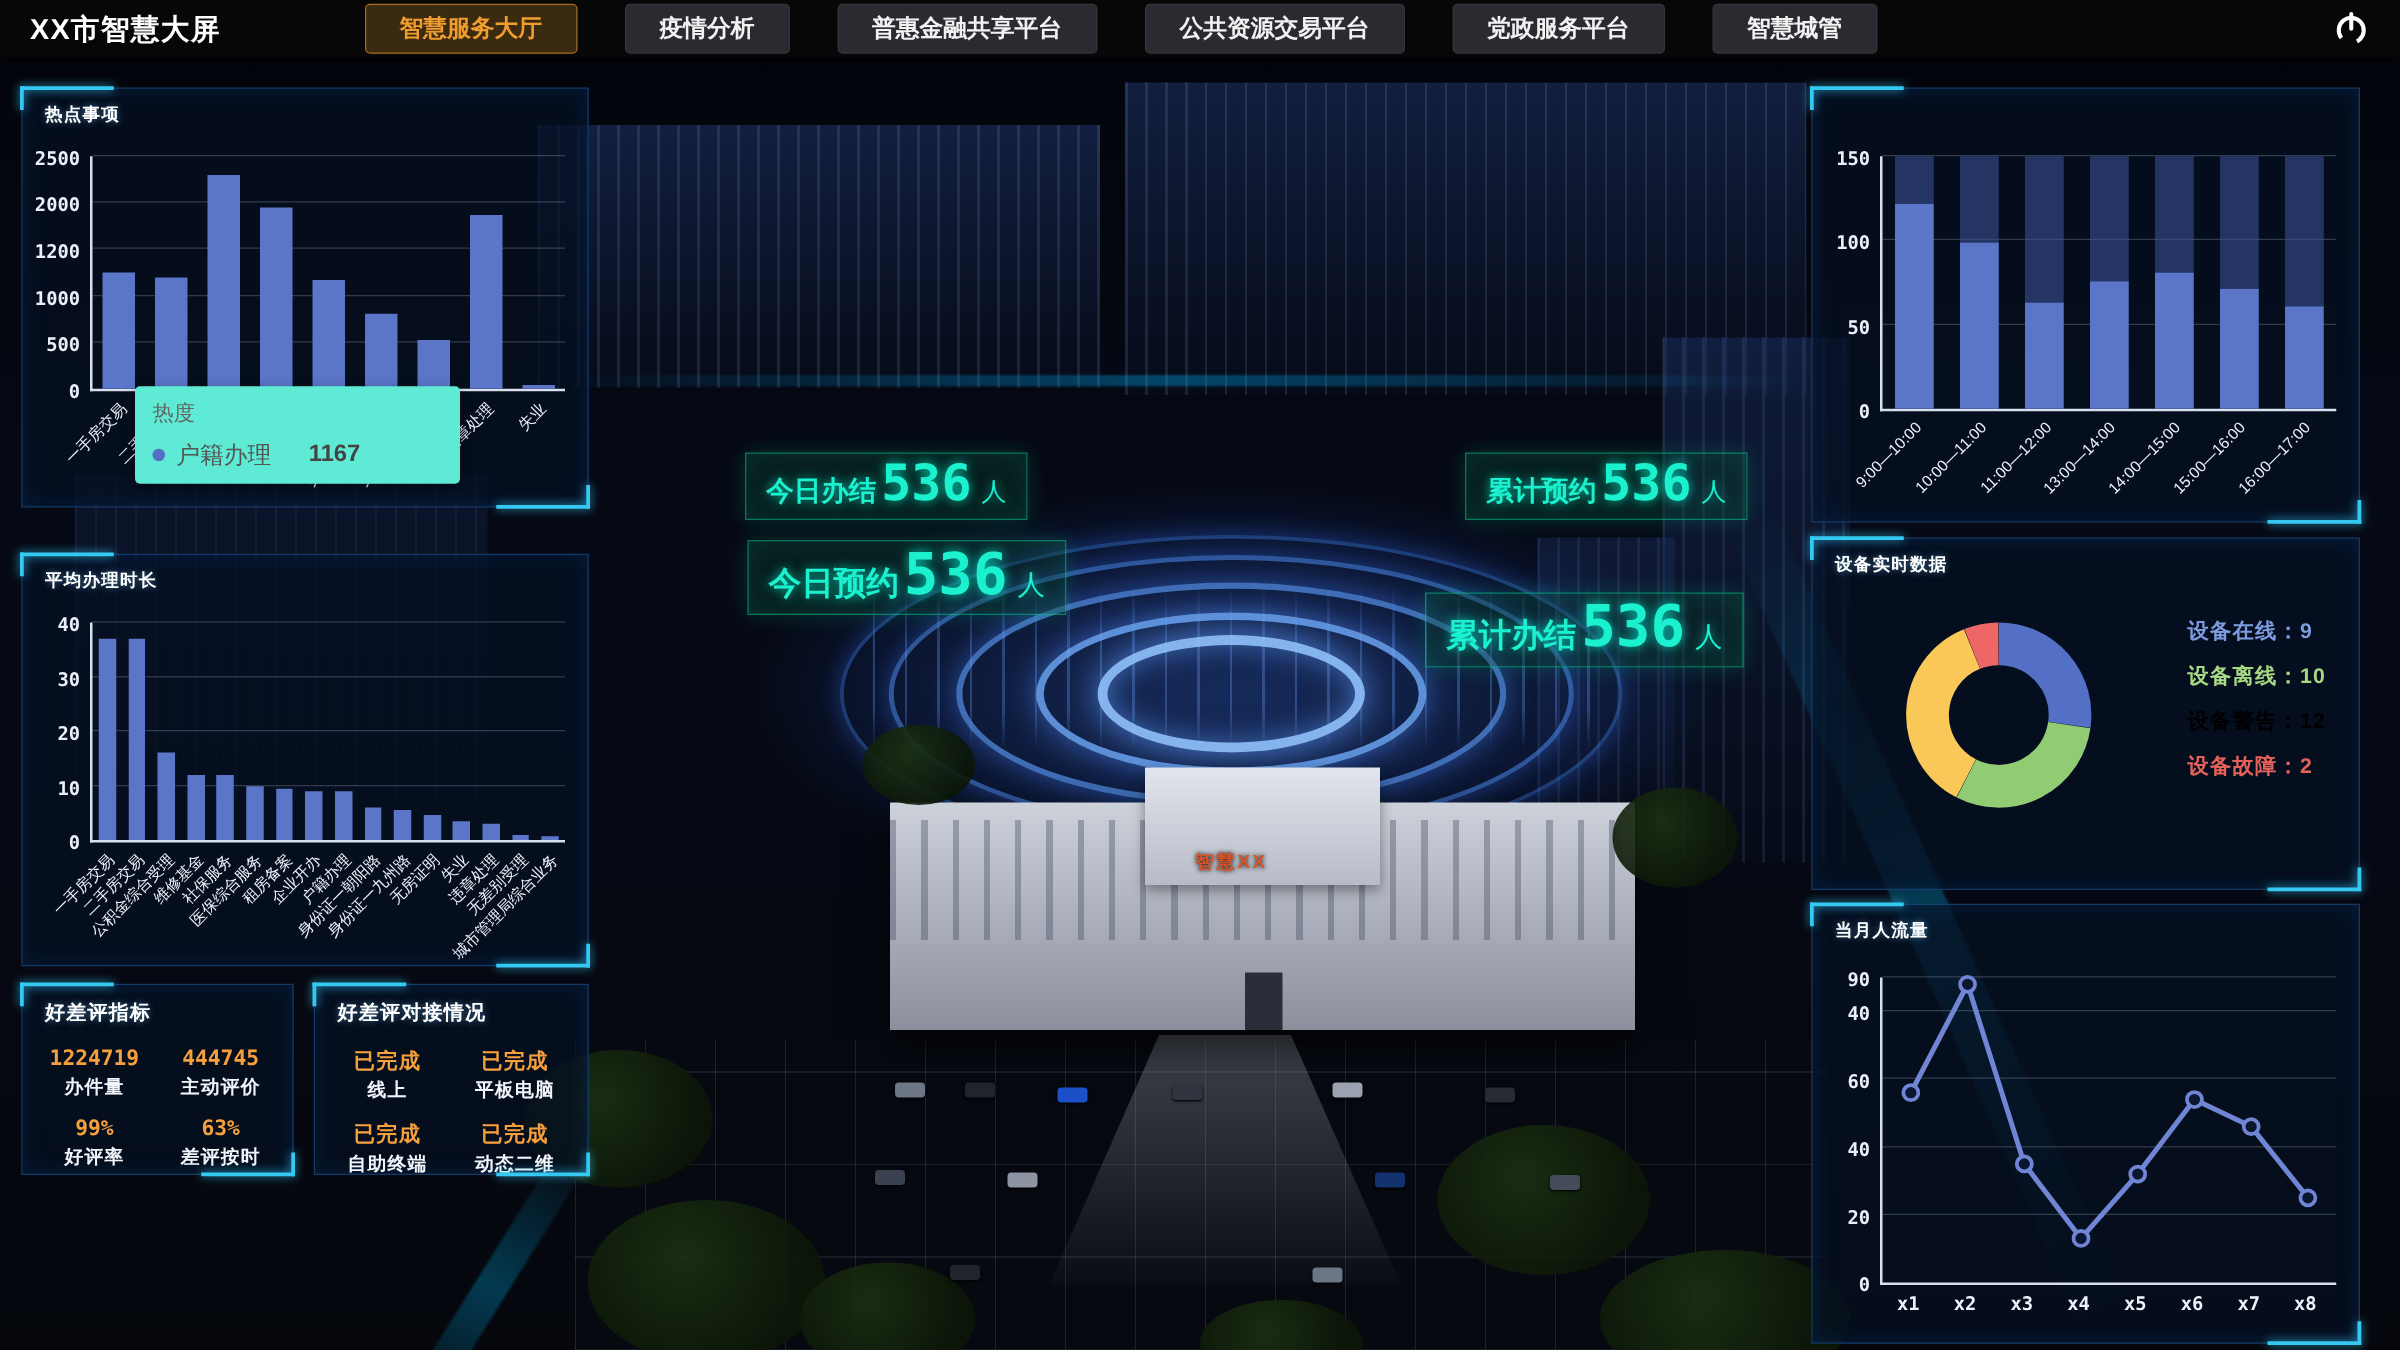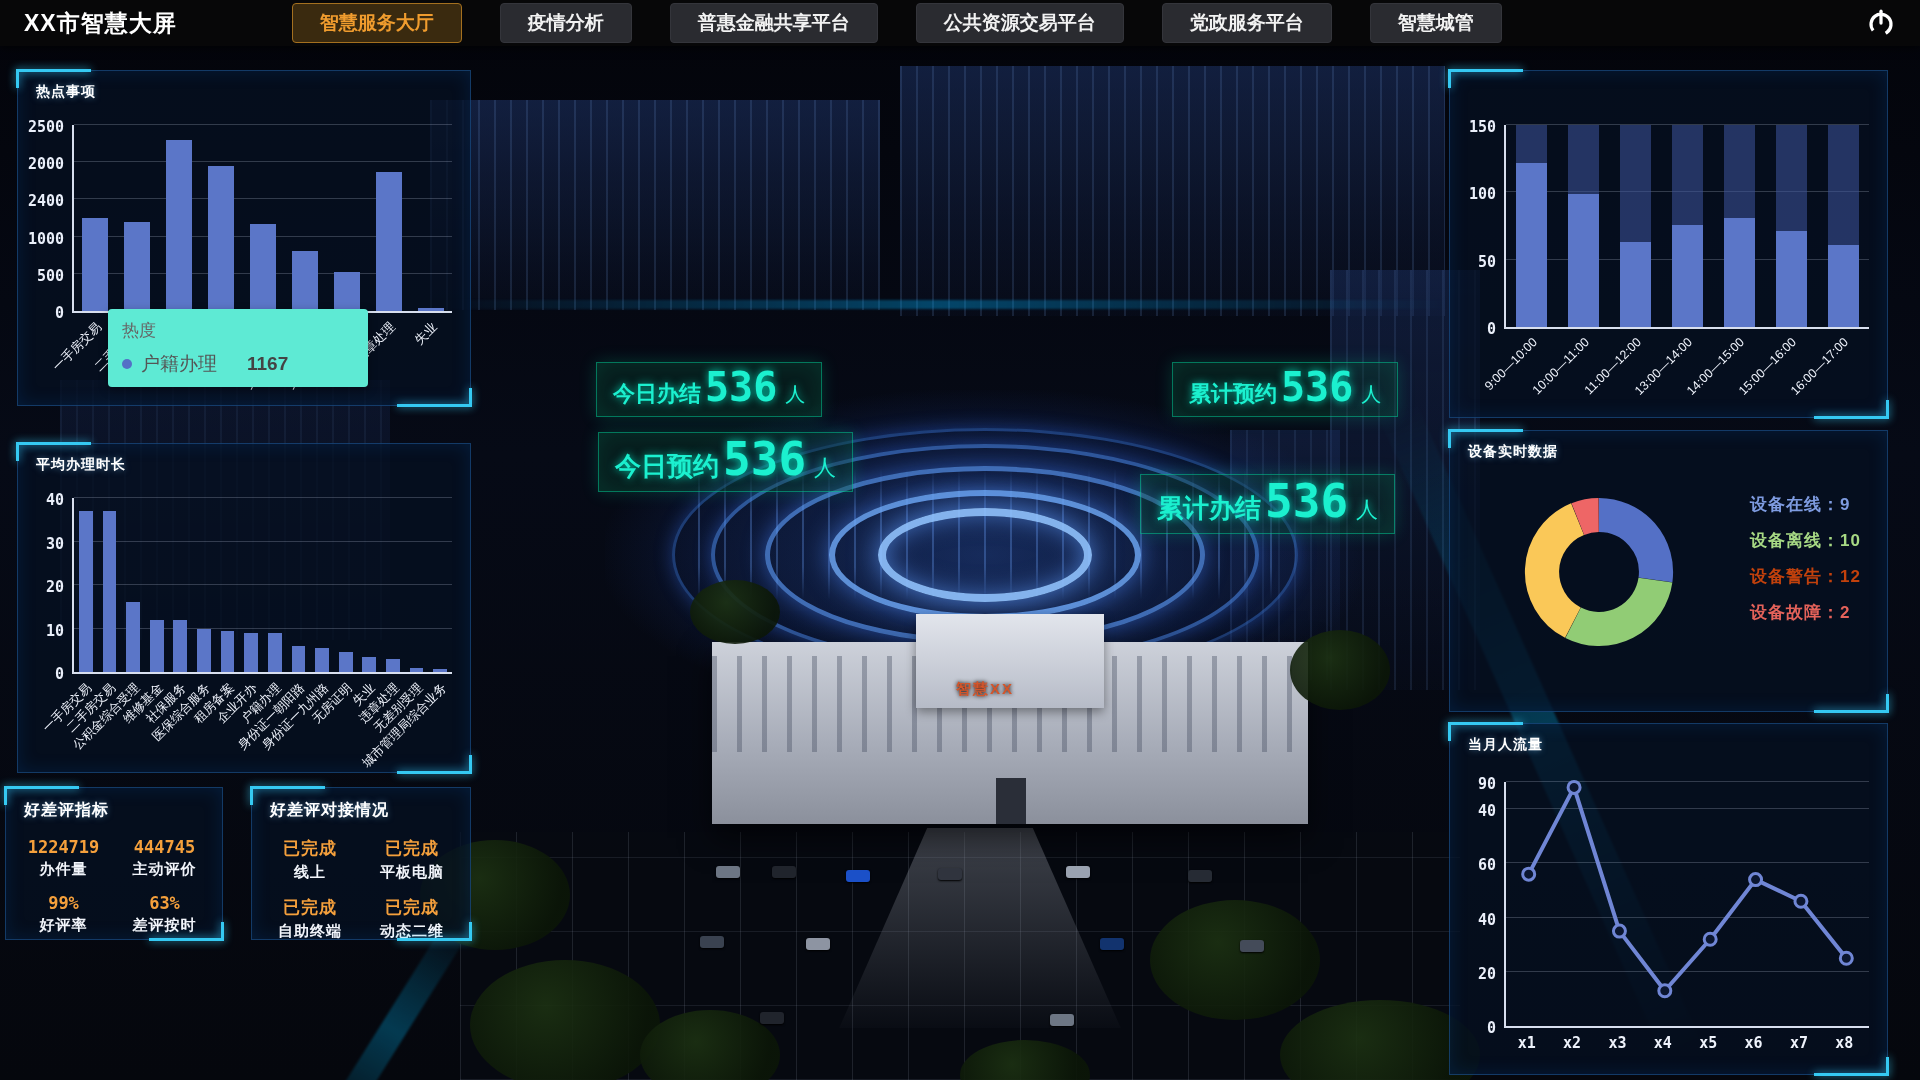"2400" span.ytick { text: 2400 -> 1200 }
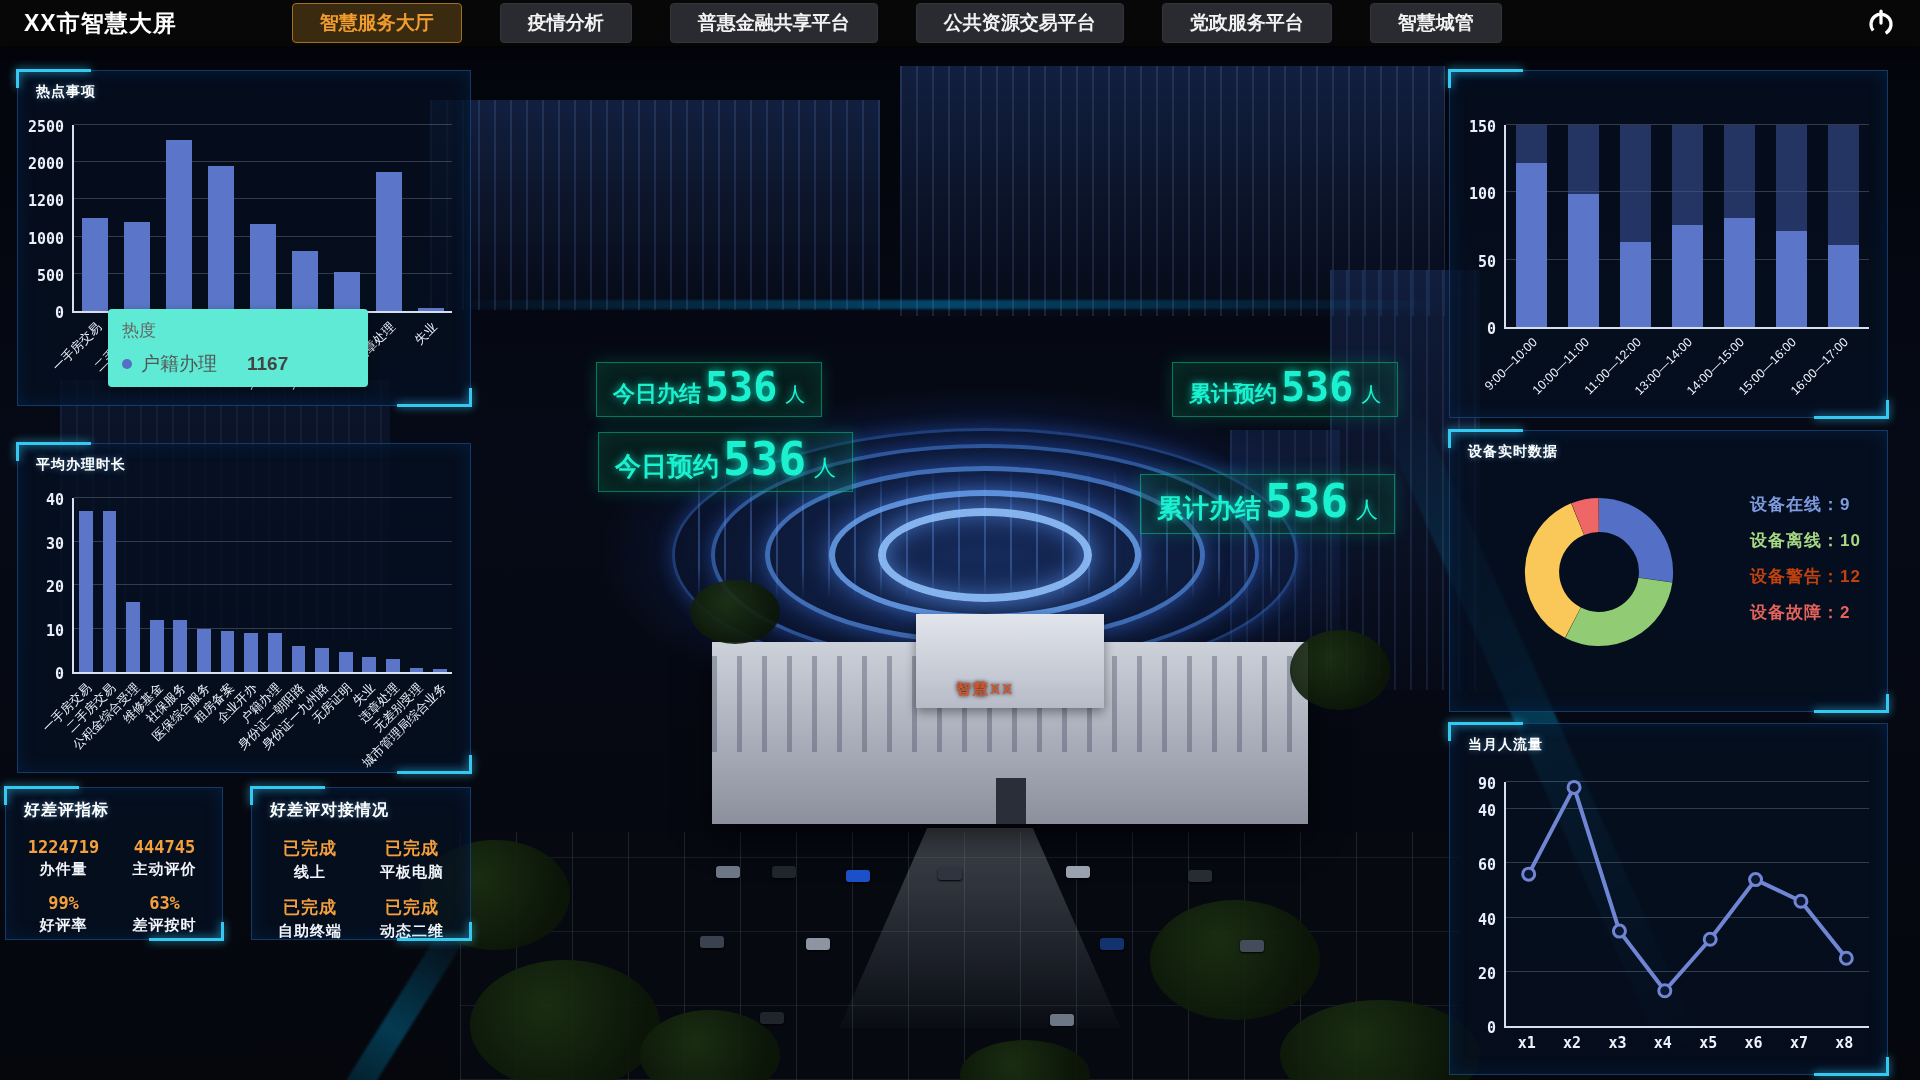"设备警告：12" div.dev-row { color: #c2410c -> #000000 }
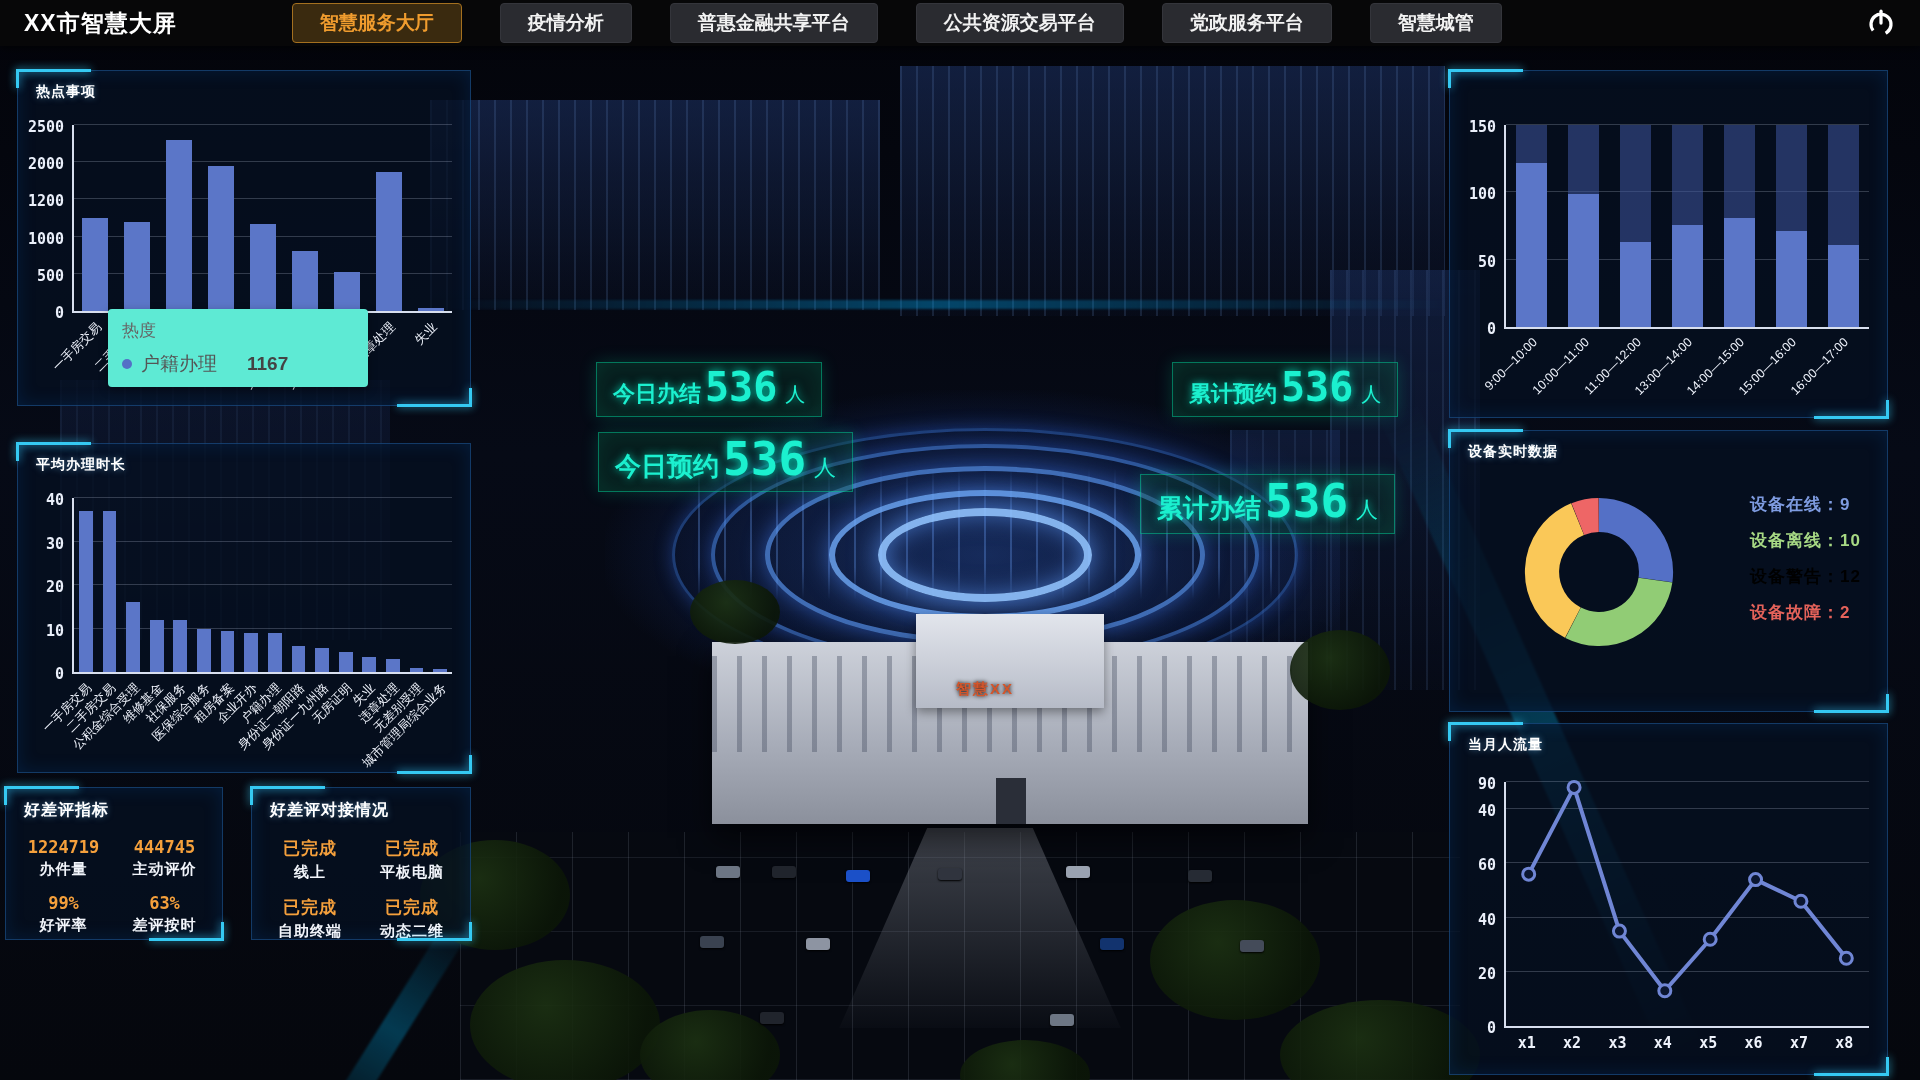"好差评指标" div.panel { left: 5px -> 17px }
